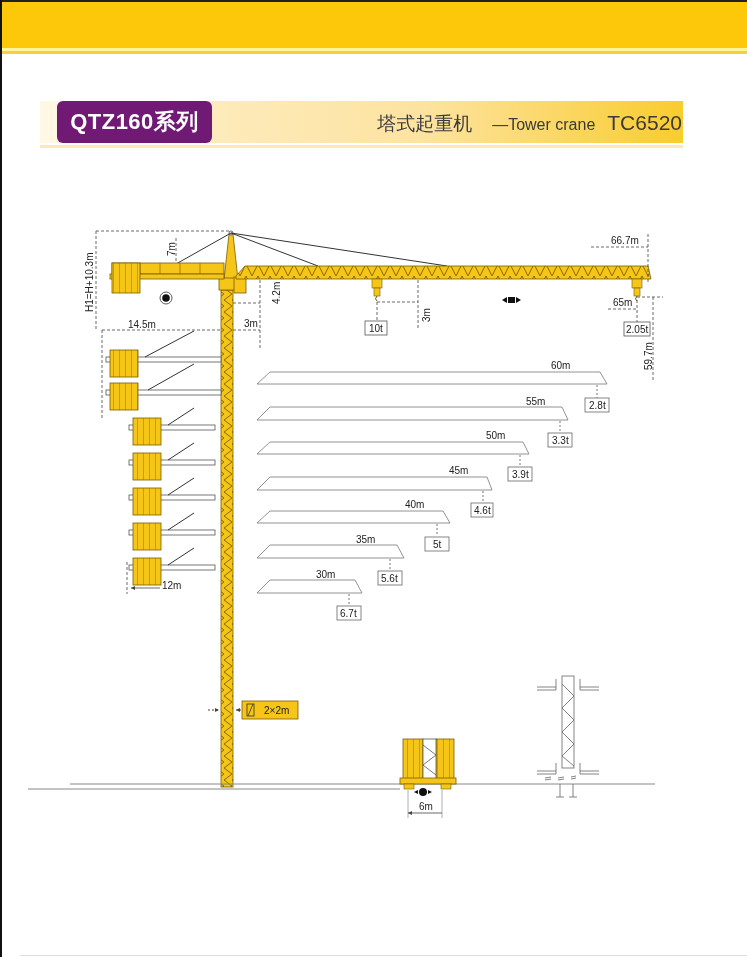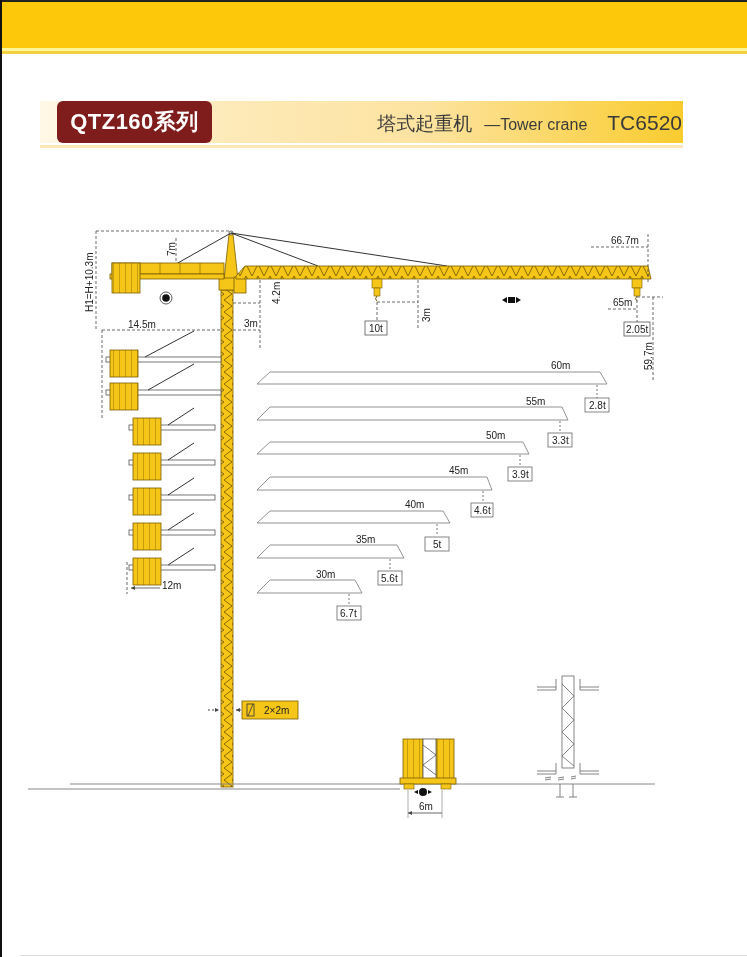"QTZ160系列" .series-badge { background: #7f1d1d -> #701a75 }
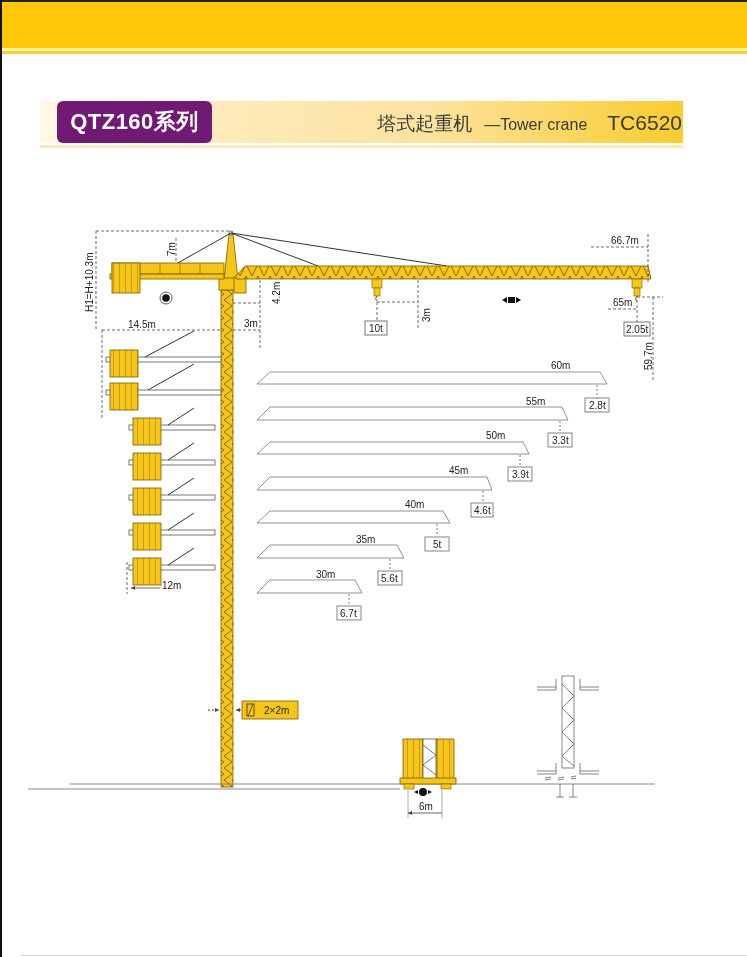"—Tower crane" .title-en { margin-left: 12px -> 20px }
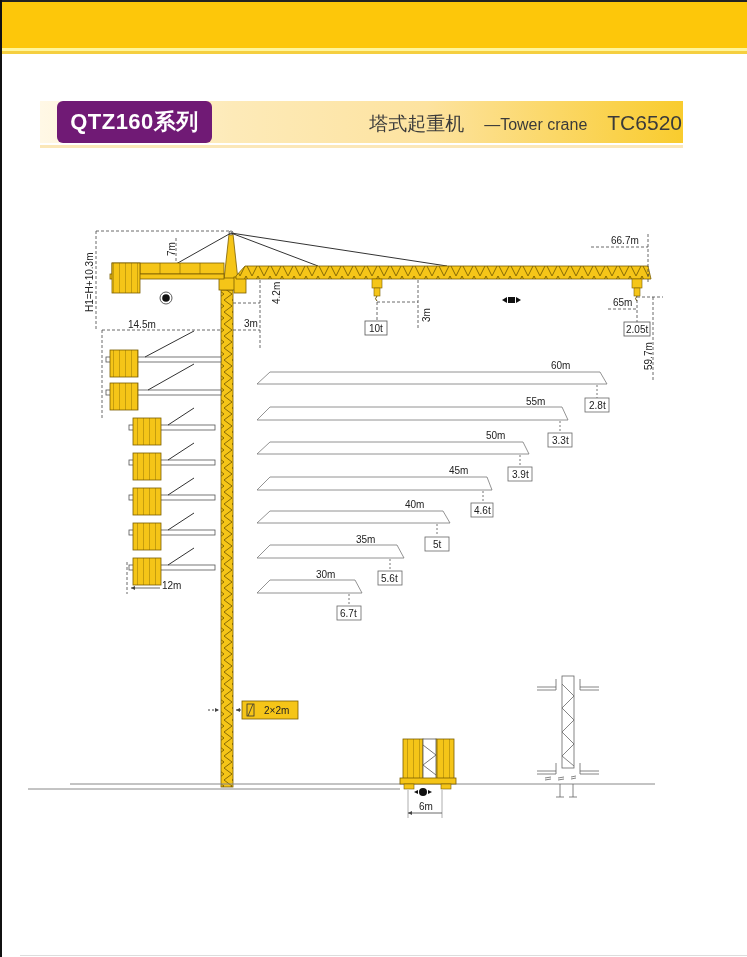"TC6520" .title-model { margin-left: 20px -> 12px }
